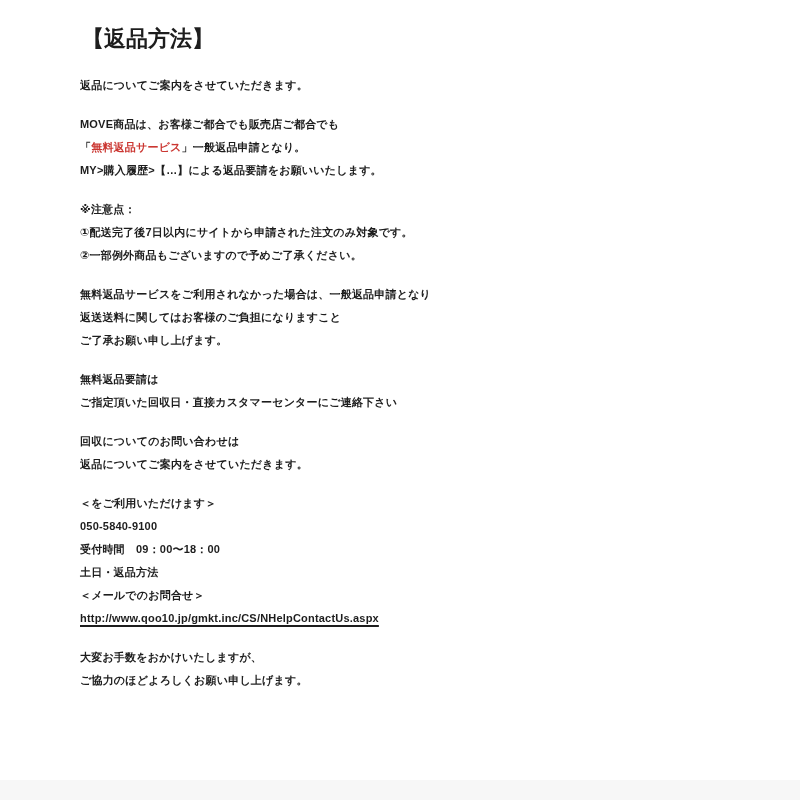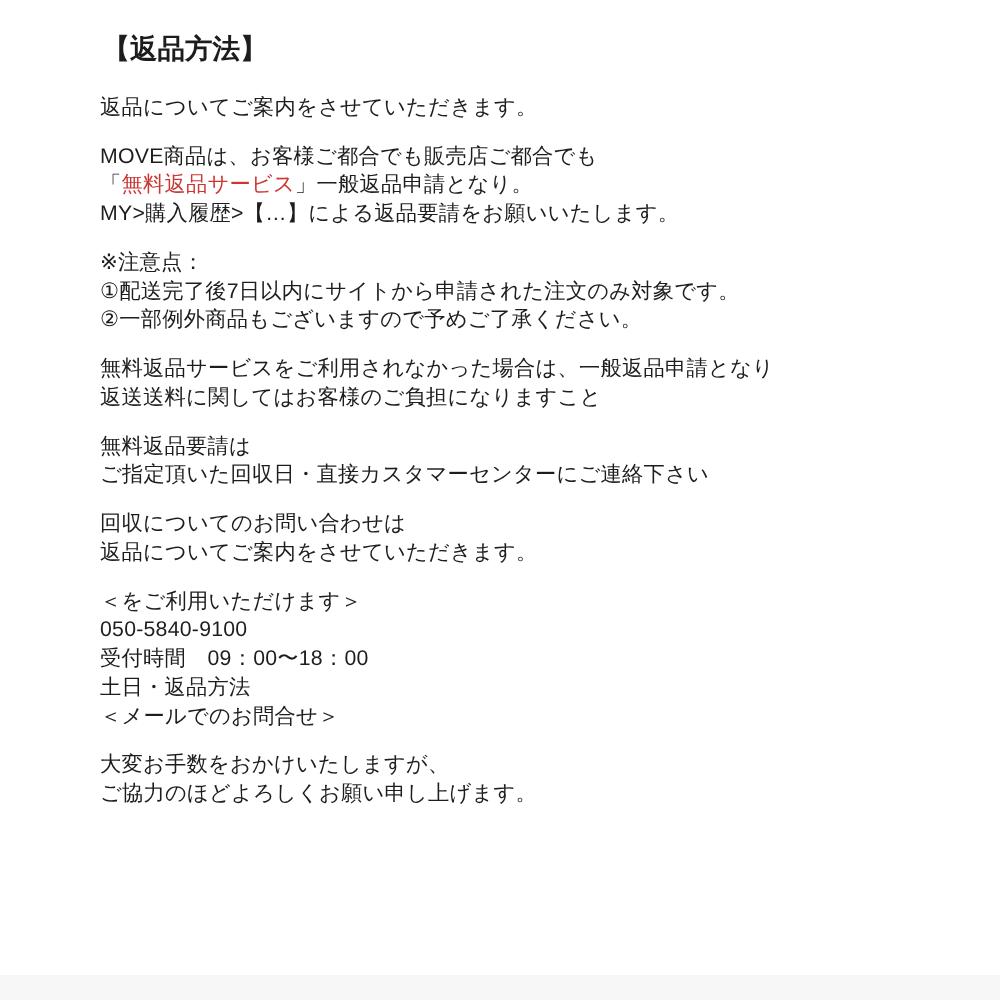"返品についてご案内をさせていただきます。" .para { font-size: 17px -> 11px; font-weight: 400 -> 700 }
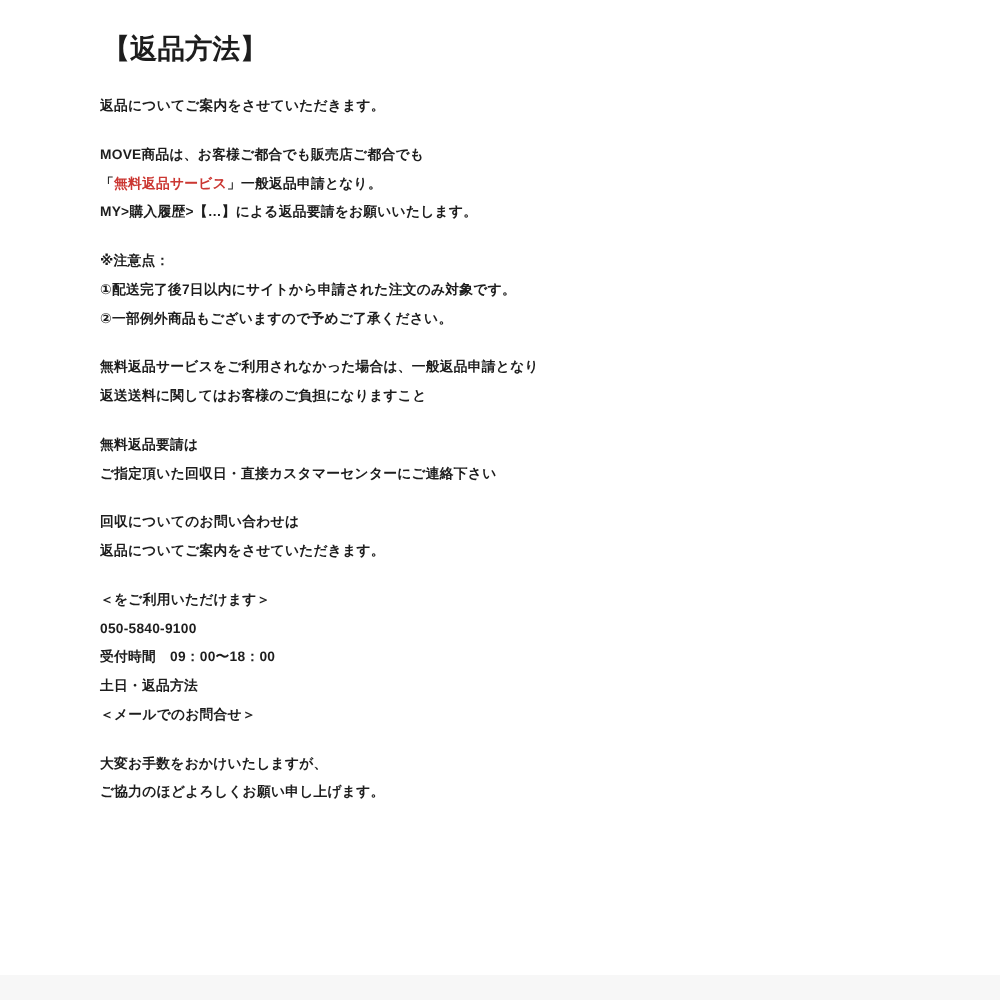"ご了承お願い申し上げます。" span.line { html: none -> <span>ご了承お願い申し上げます。</span> }
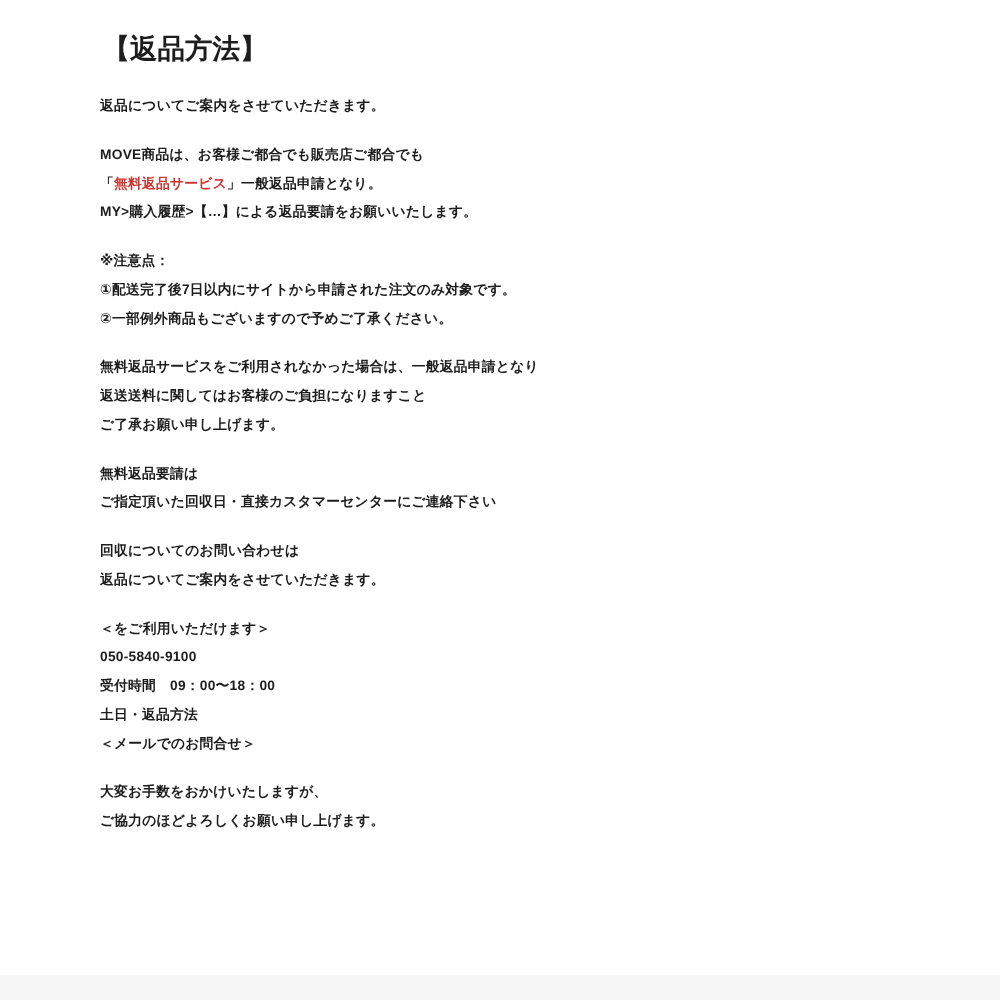"http://www.qoo10.jp/gmkt.inc/CS/NHelpCon" a.line { html: none -> <a>http://www.qoo10.jp/gmkt.inc/CS/NHelpContactUs.aspx</a> }
